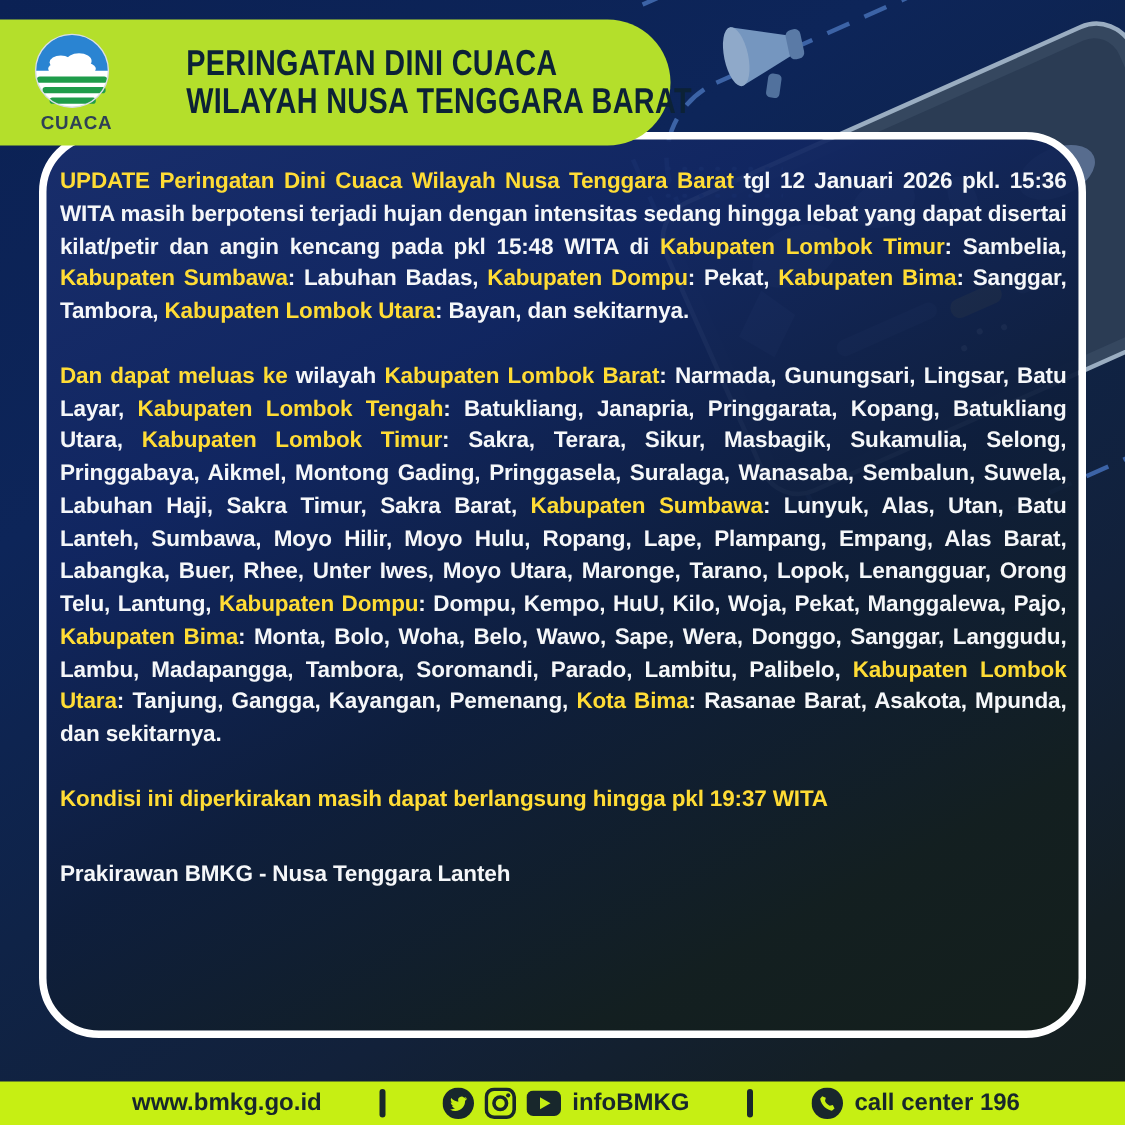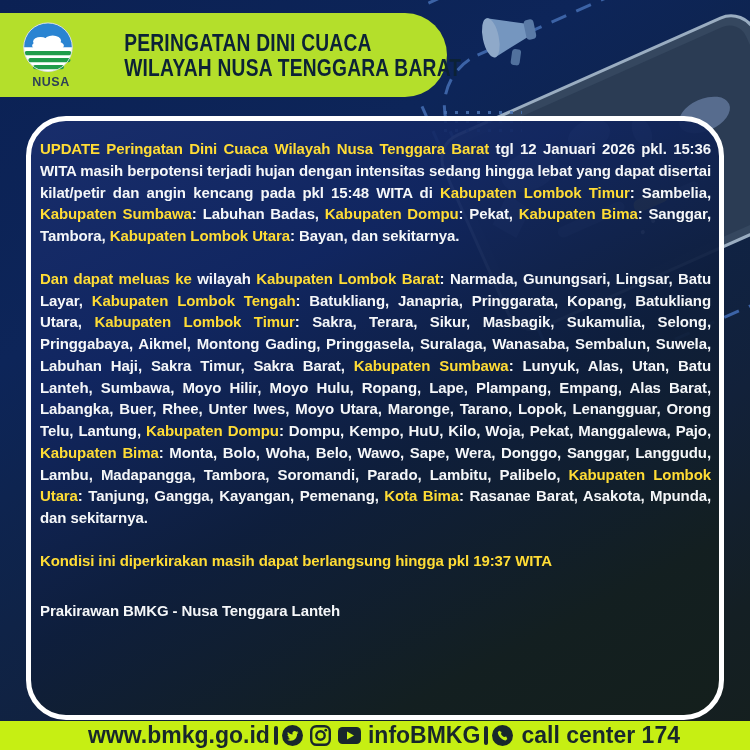"NUSA" div.logo-label { text: NUSA -> CUACA }
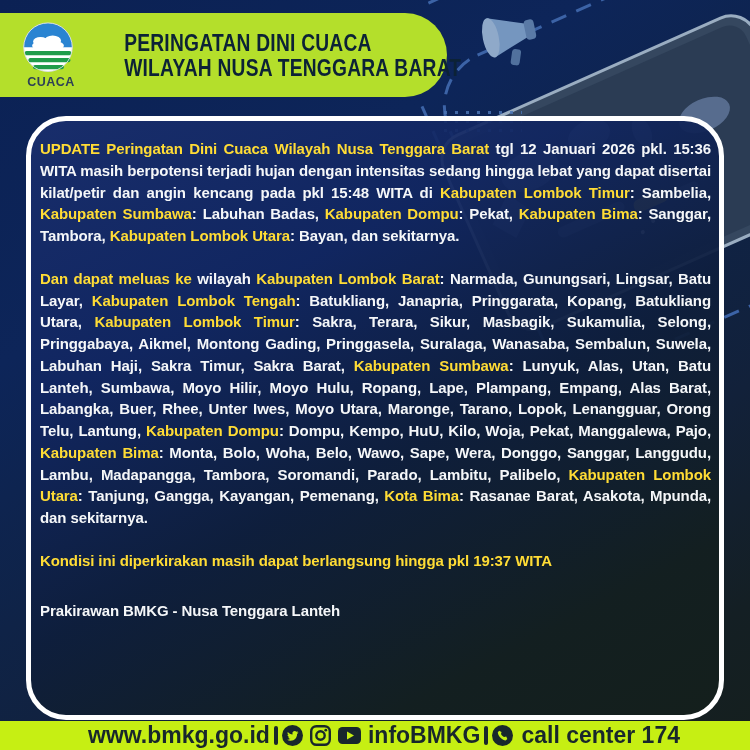"UPDATE Peringatan Dini Cuaca Wilayah" .card { top: 116px -> 88px }
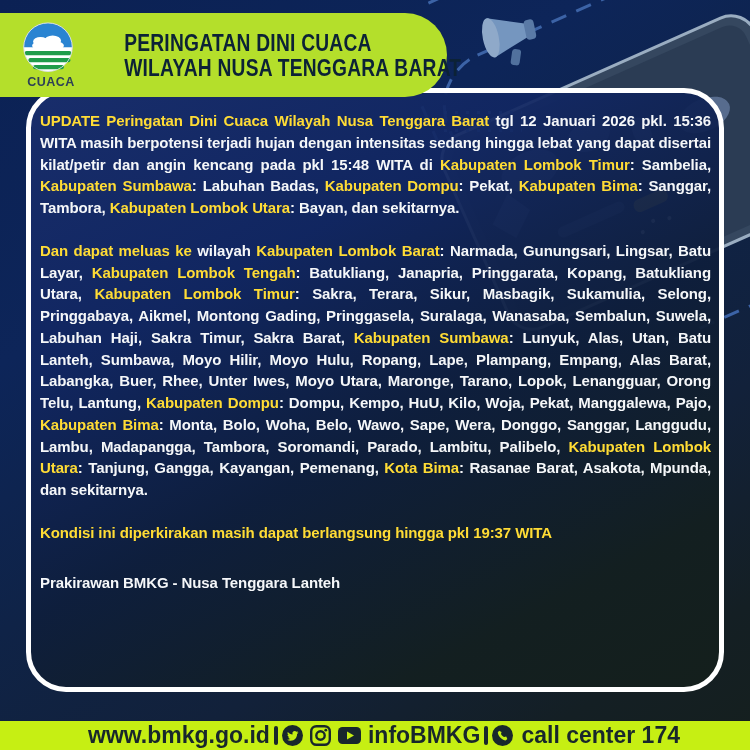"www.bmkg.go.id" .footer-text { font-size: 23px -> 16px }
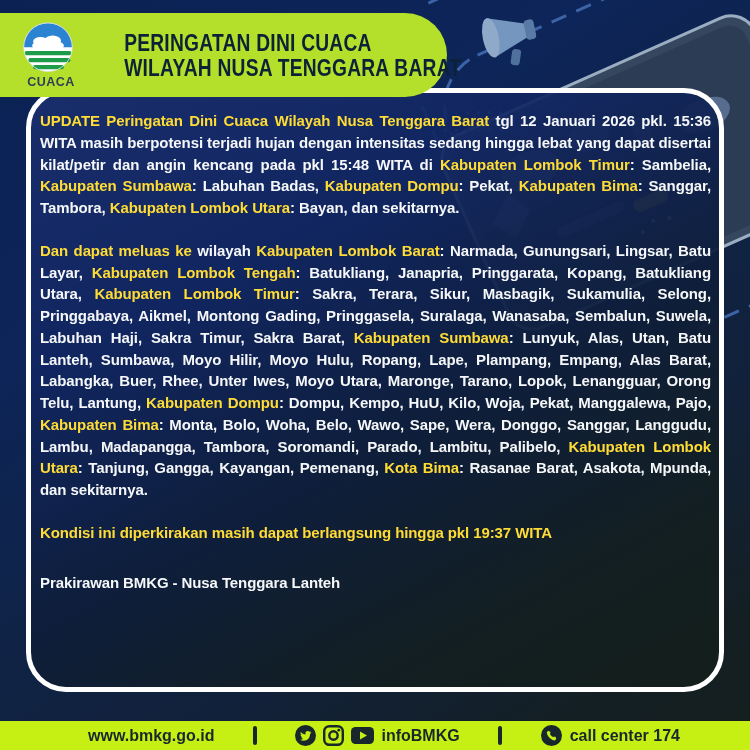"call center 174" span.footer-text { text: 174 -> 196 }
